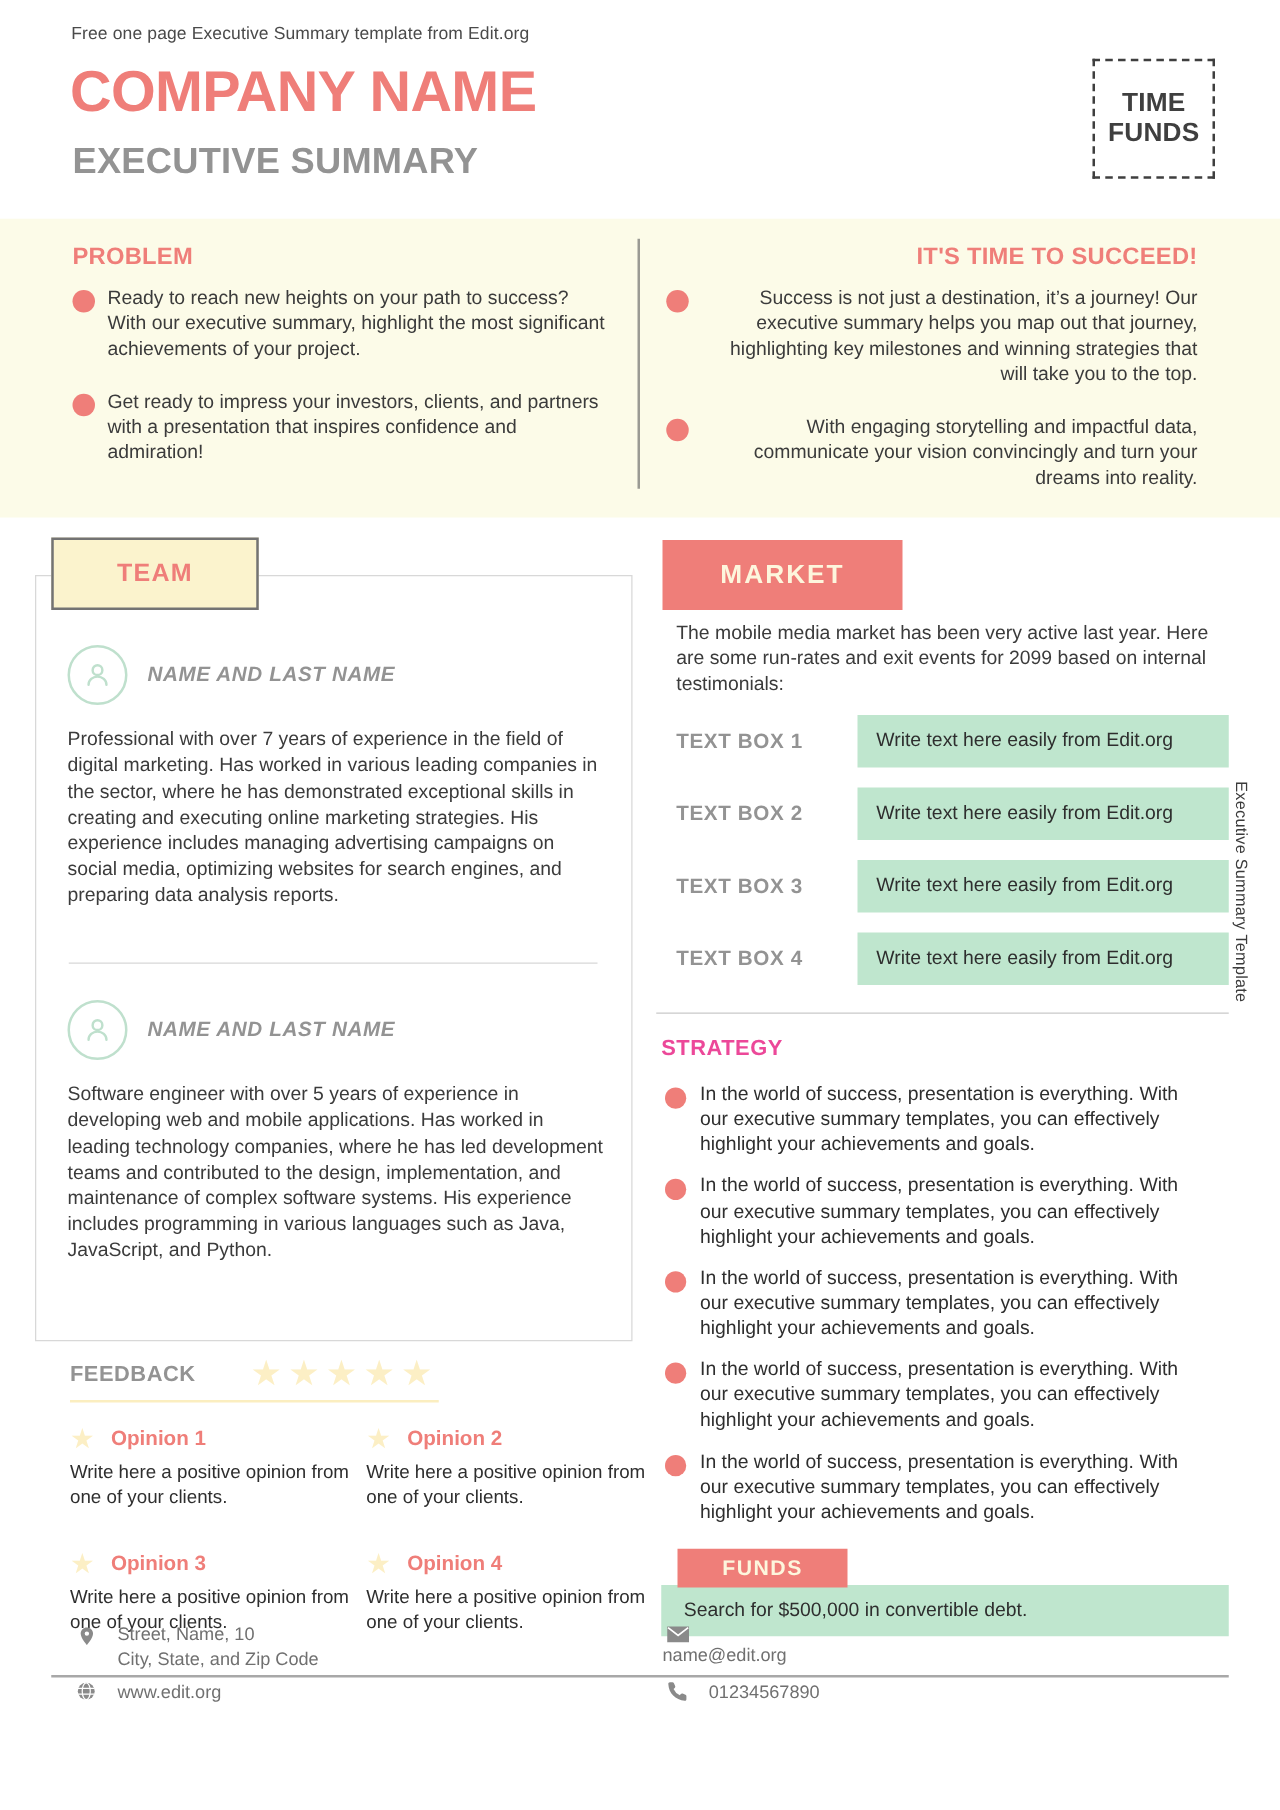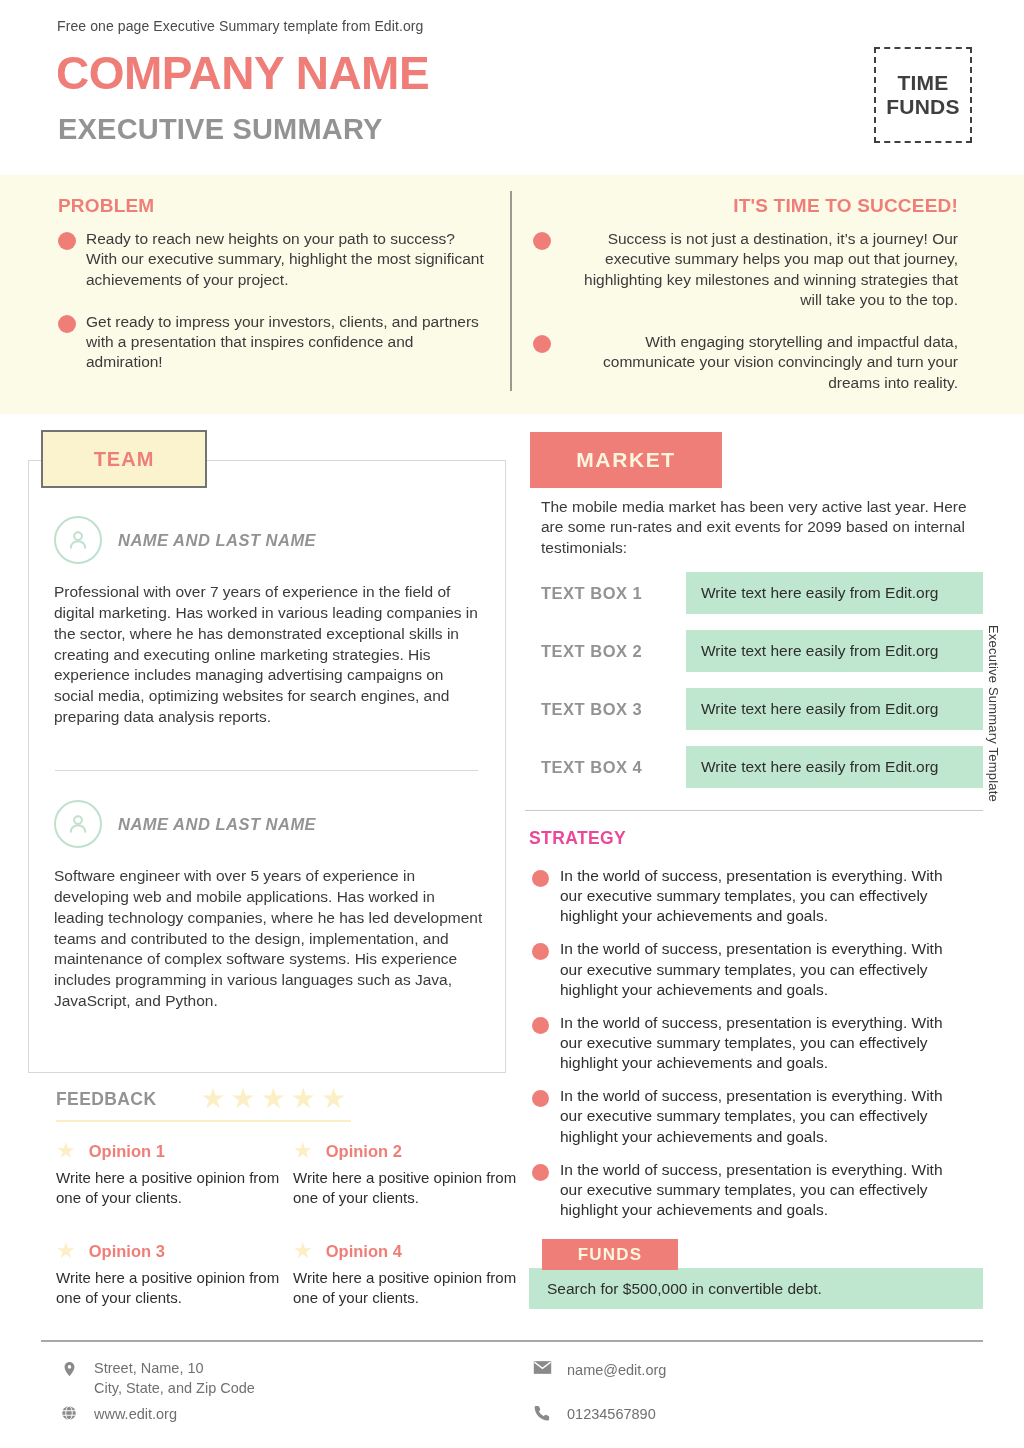"Street, Name, 10" .footer { top: 1352px -> 1292px }
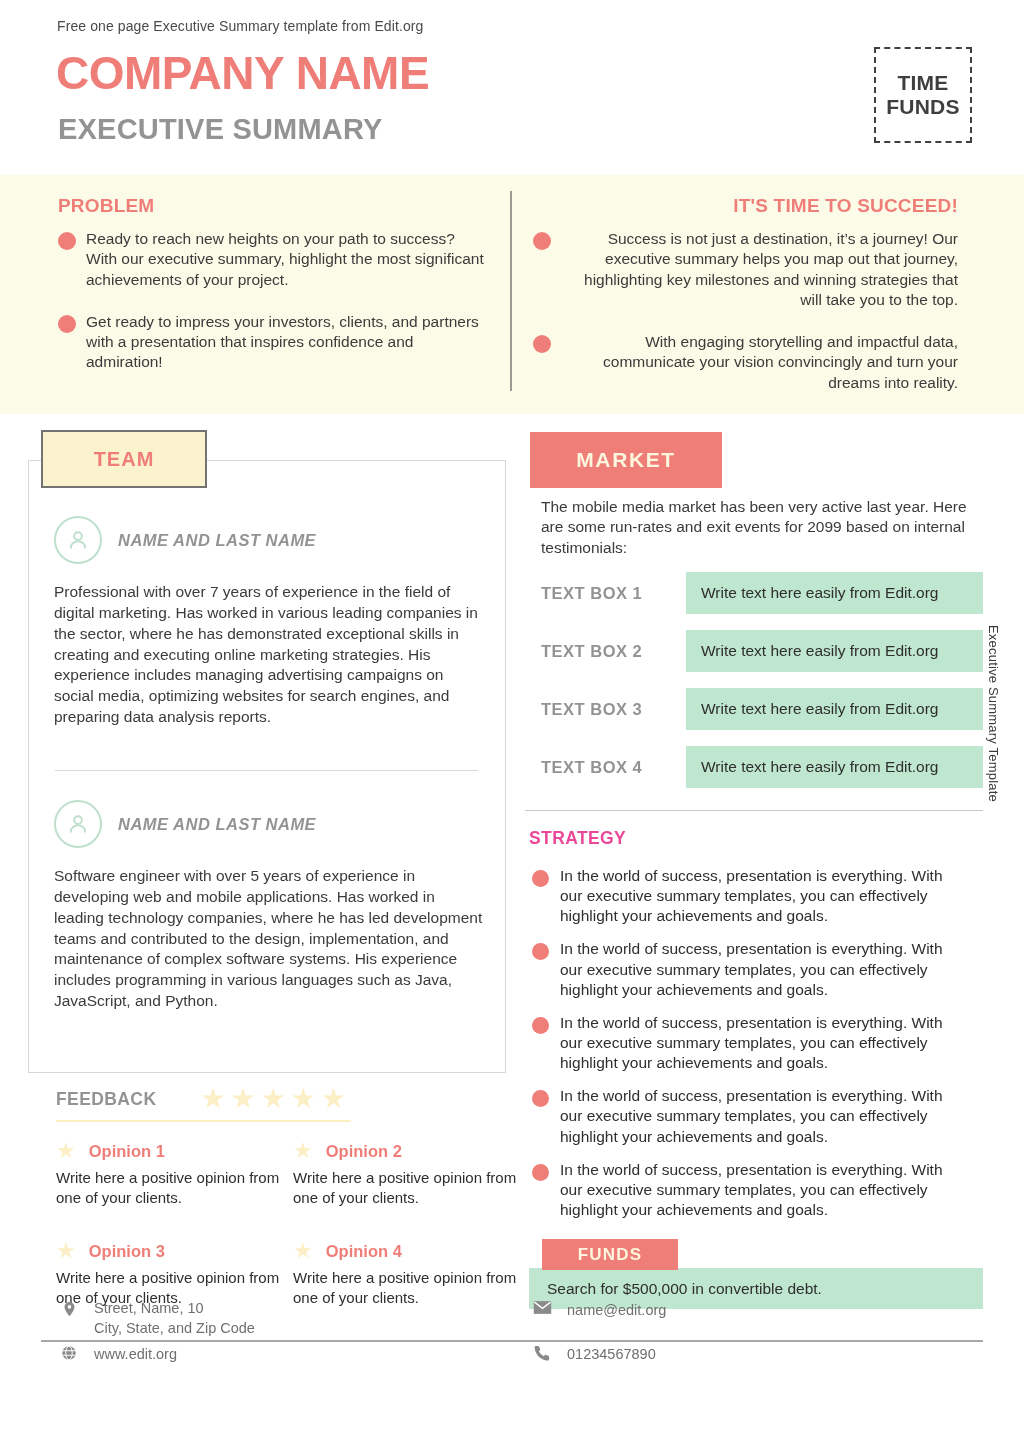"name@edit.org" .f-mail { flex-direction: none -> column }
